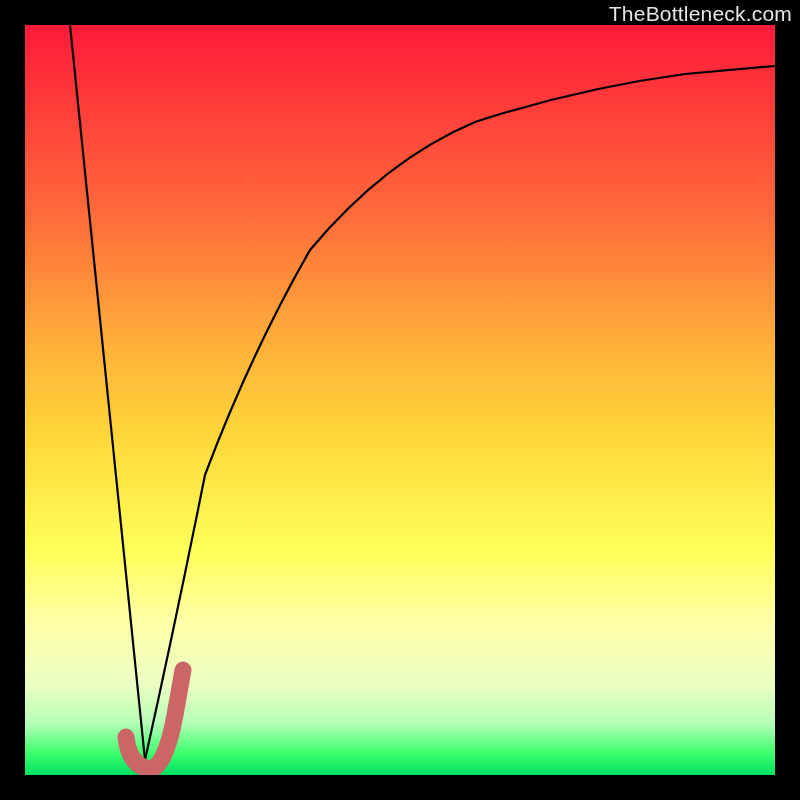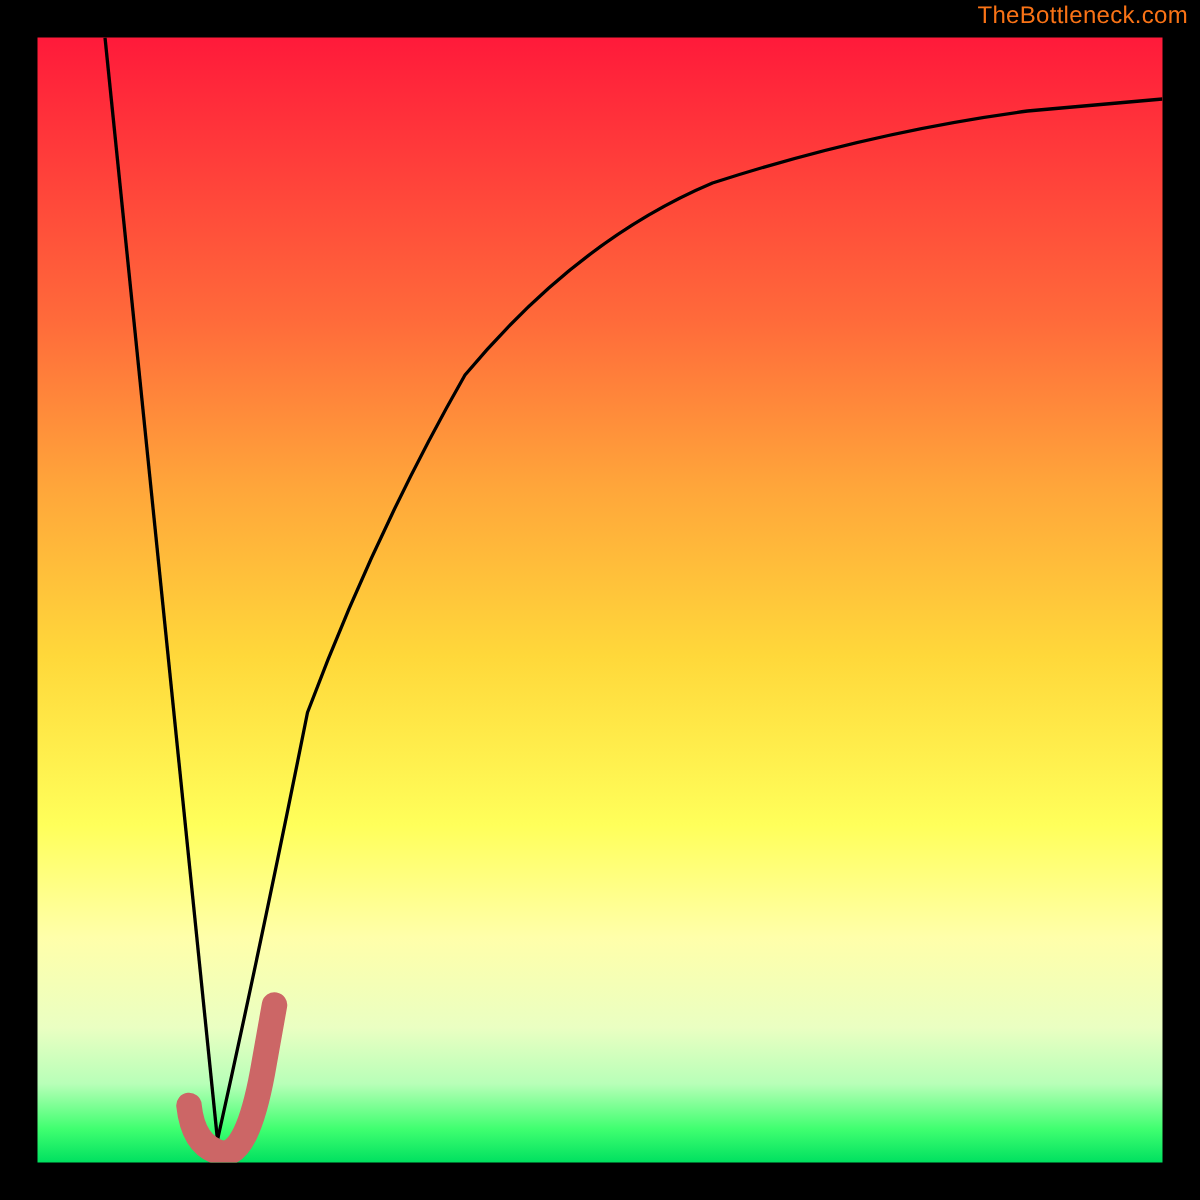"TheBottleneck.com" .watermark { color: #f97316 -> #e5e5e5; font-size: 16px -> 21px }
